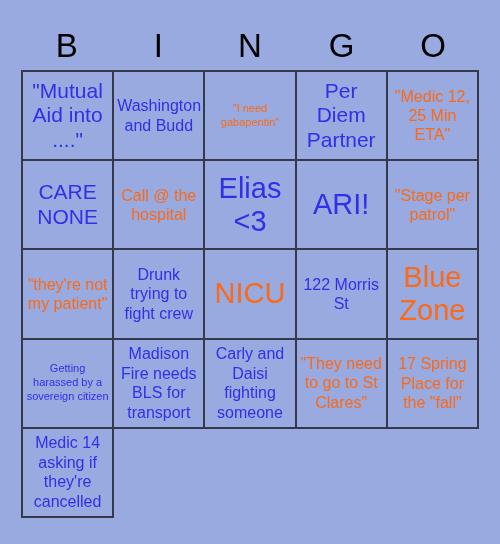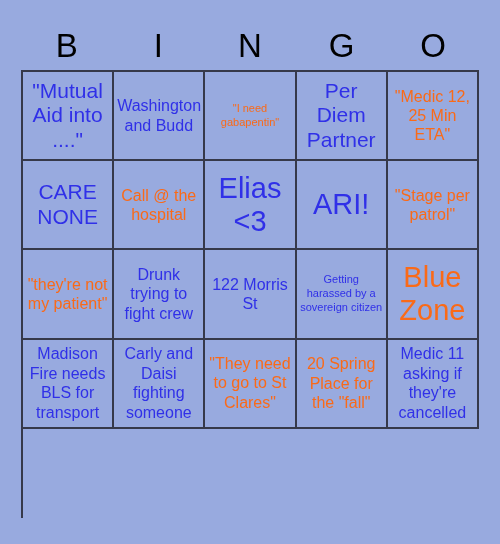"NICU" div.cell { html: none -> <div> <span>NICU</span> </div> }
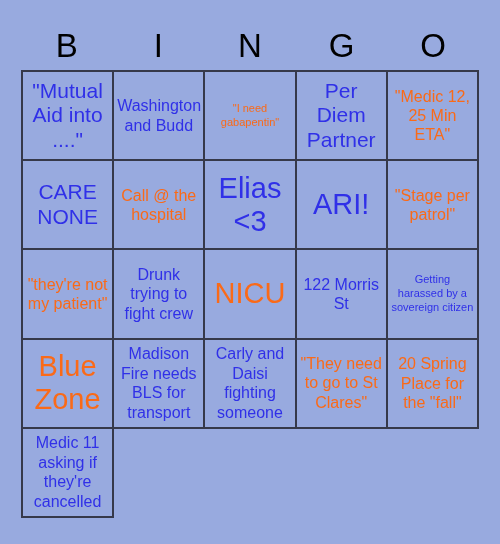"Getting harassed by a sovereign" div.cell { order: before "Blue Zone" -> after "Blue Zone" }
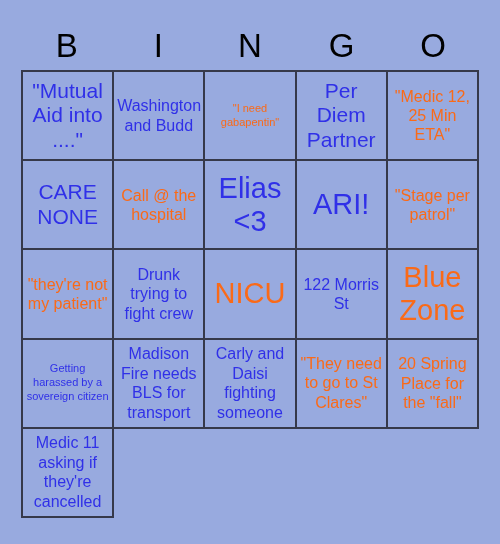"20 Spring Place for the" span.cell-text { text: 20 -> 17 }
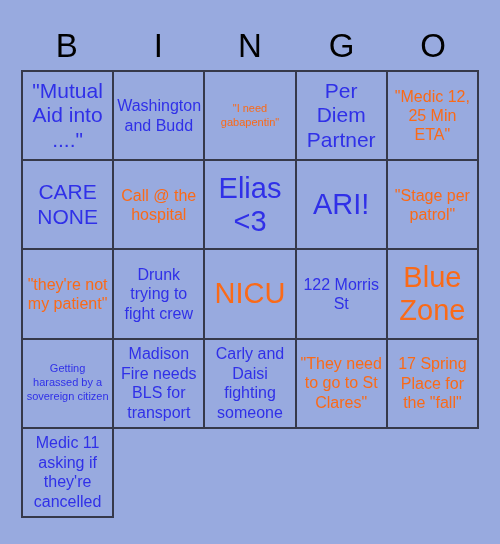"Medic 11 asking if they're" span.cell-text { text: 11 -> 14 }
